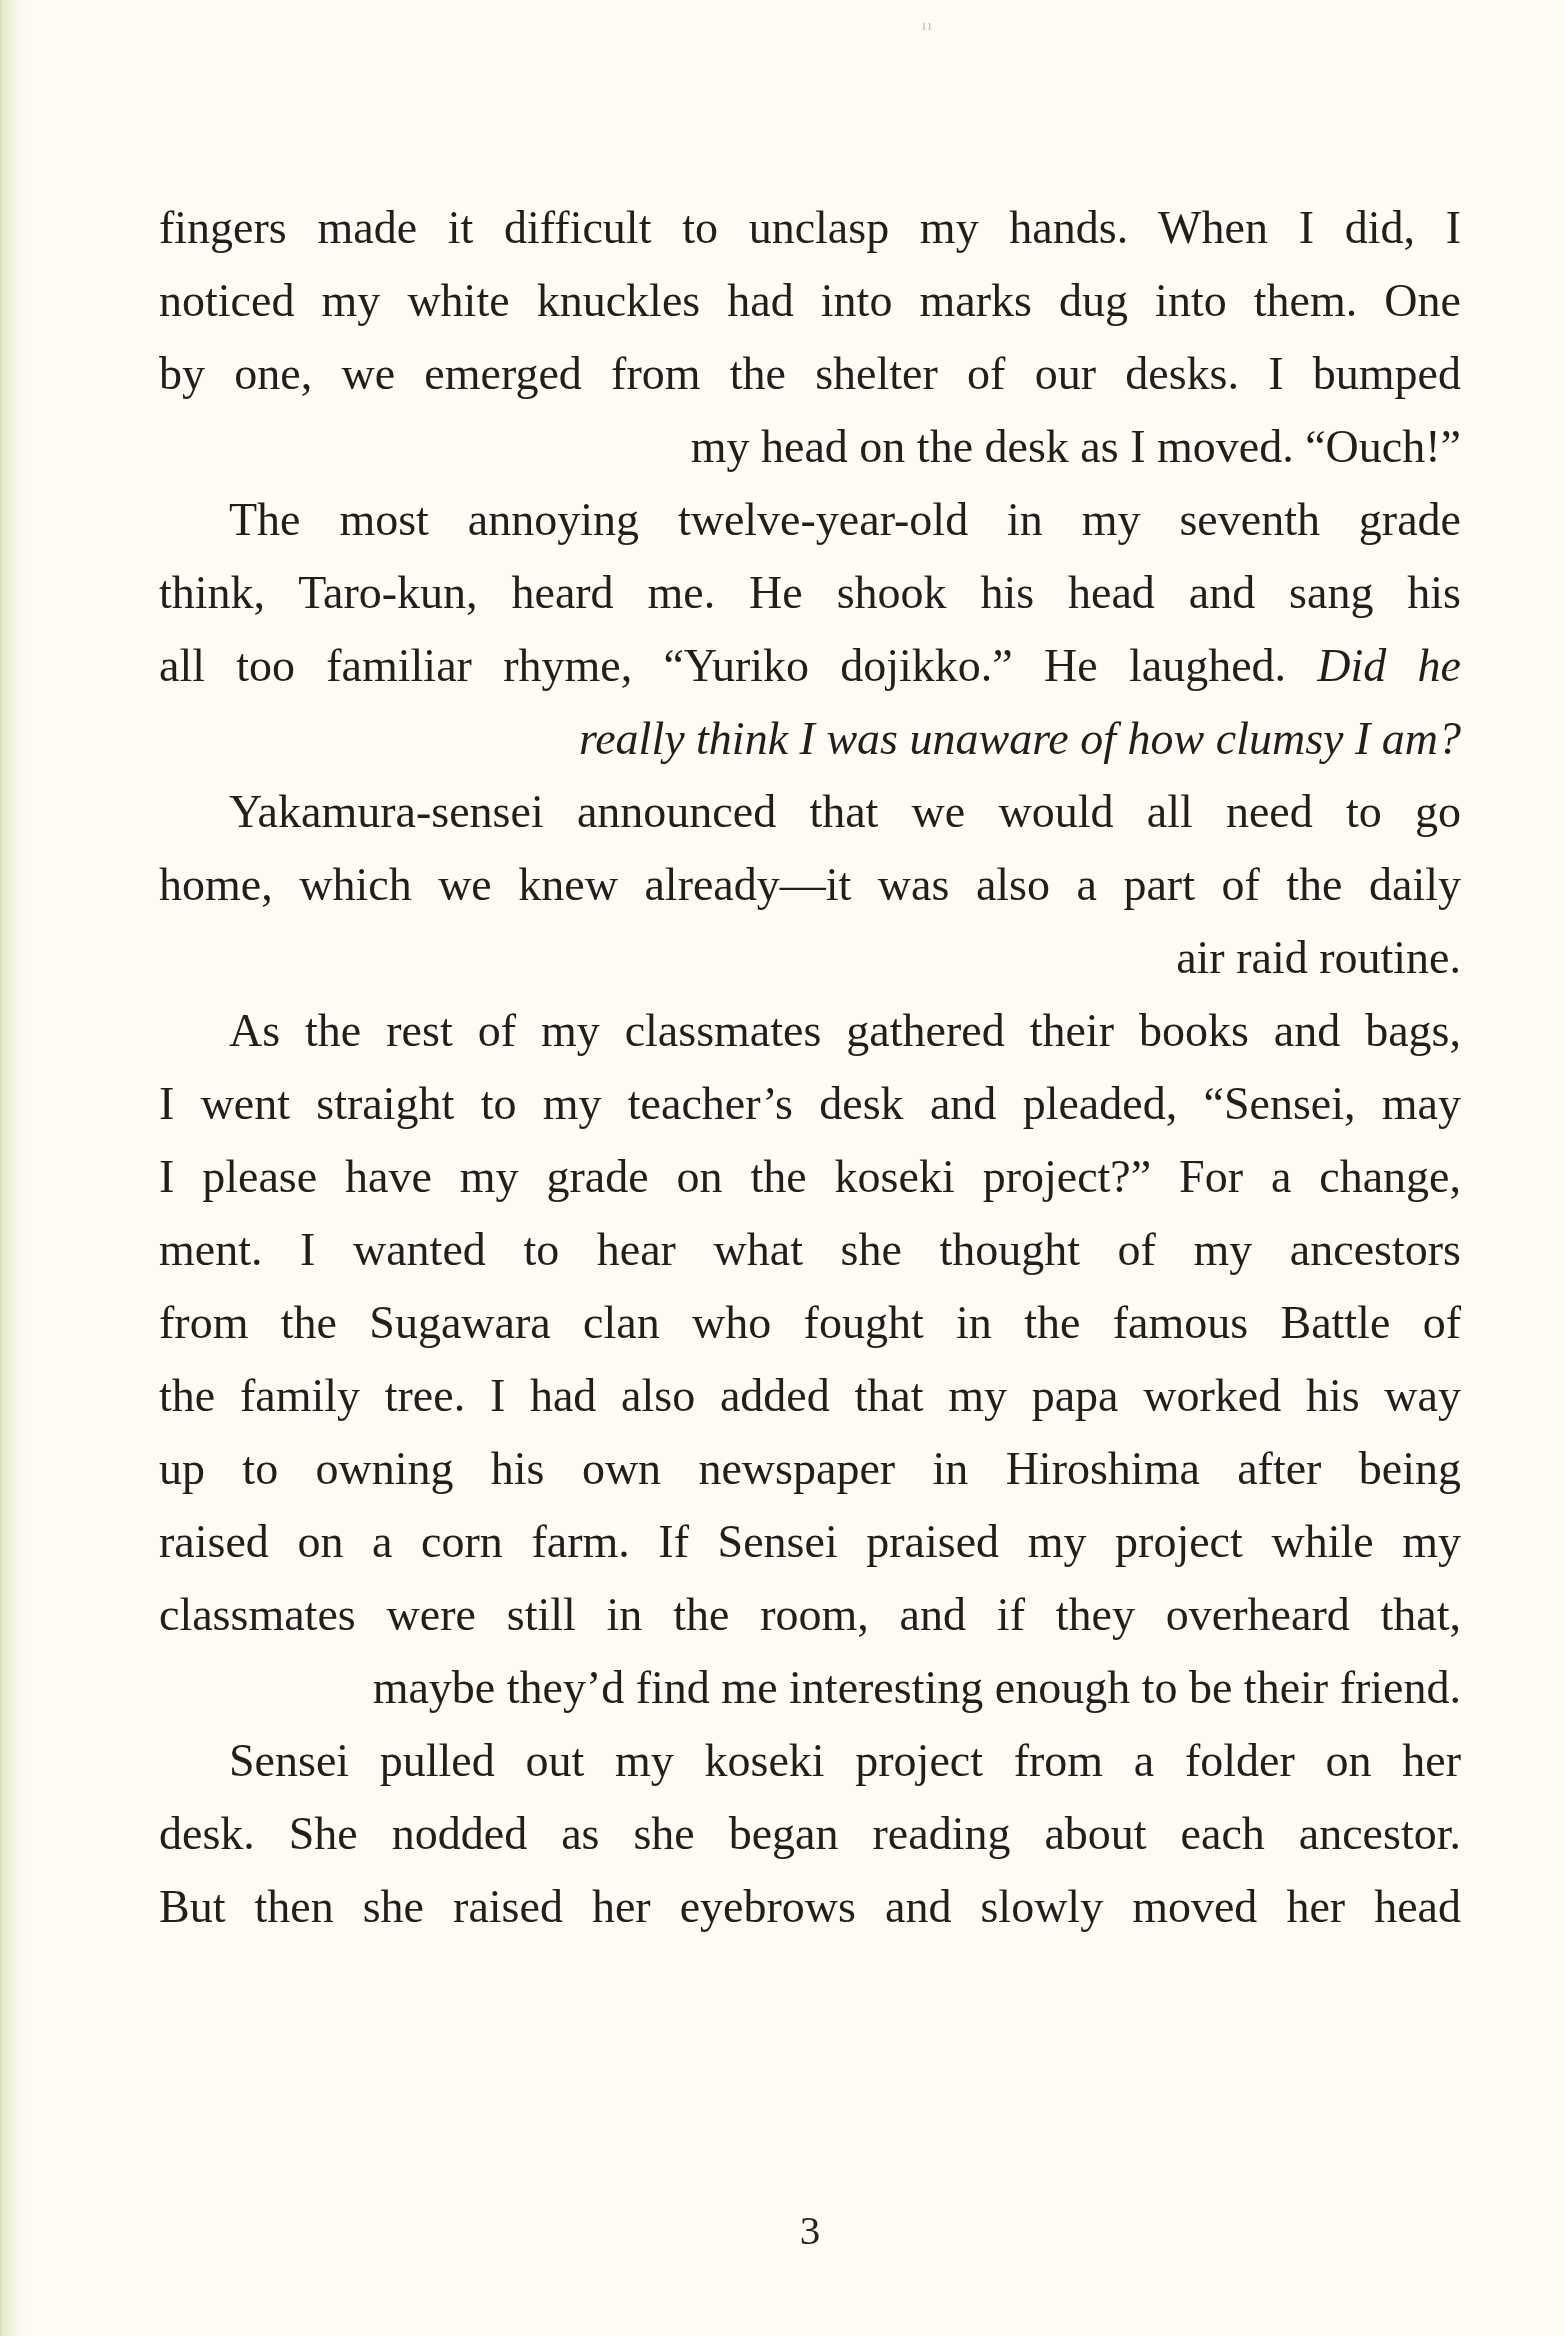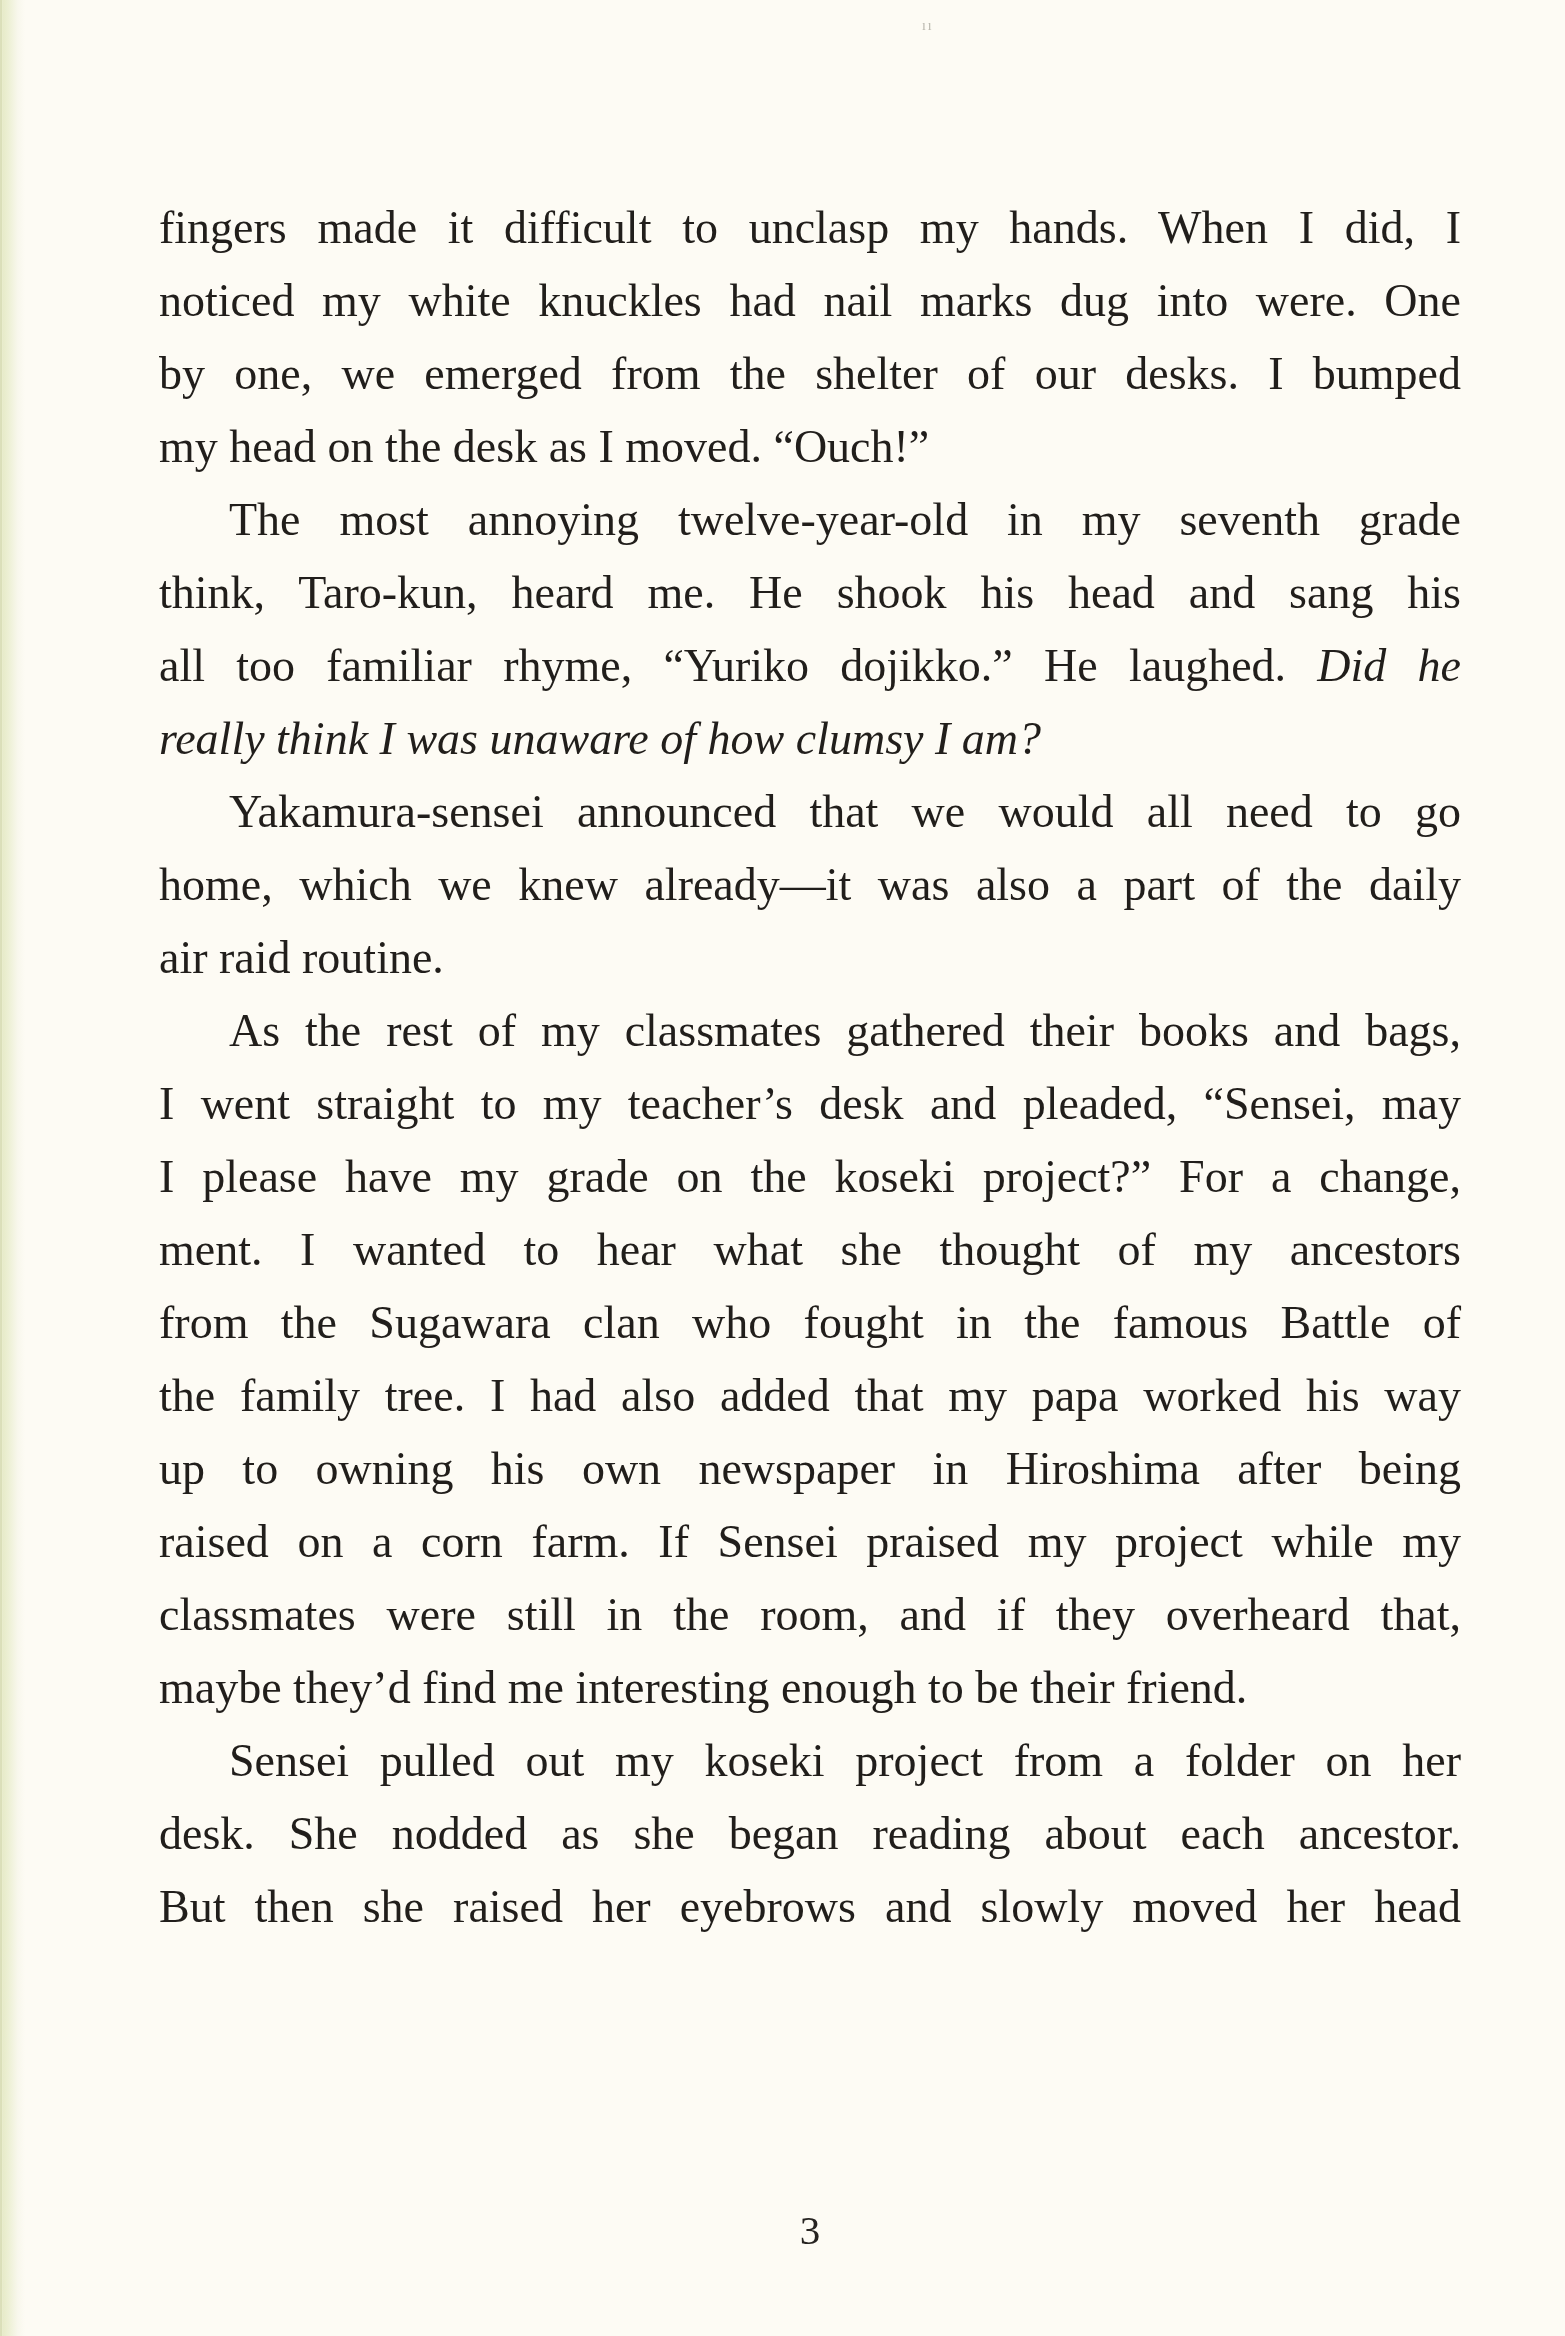"noticed my white knuckles had" span.seg { text: nail marks dug into were -> into marks dug into them }
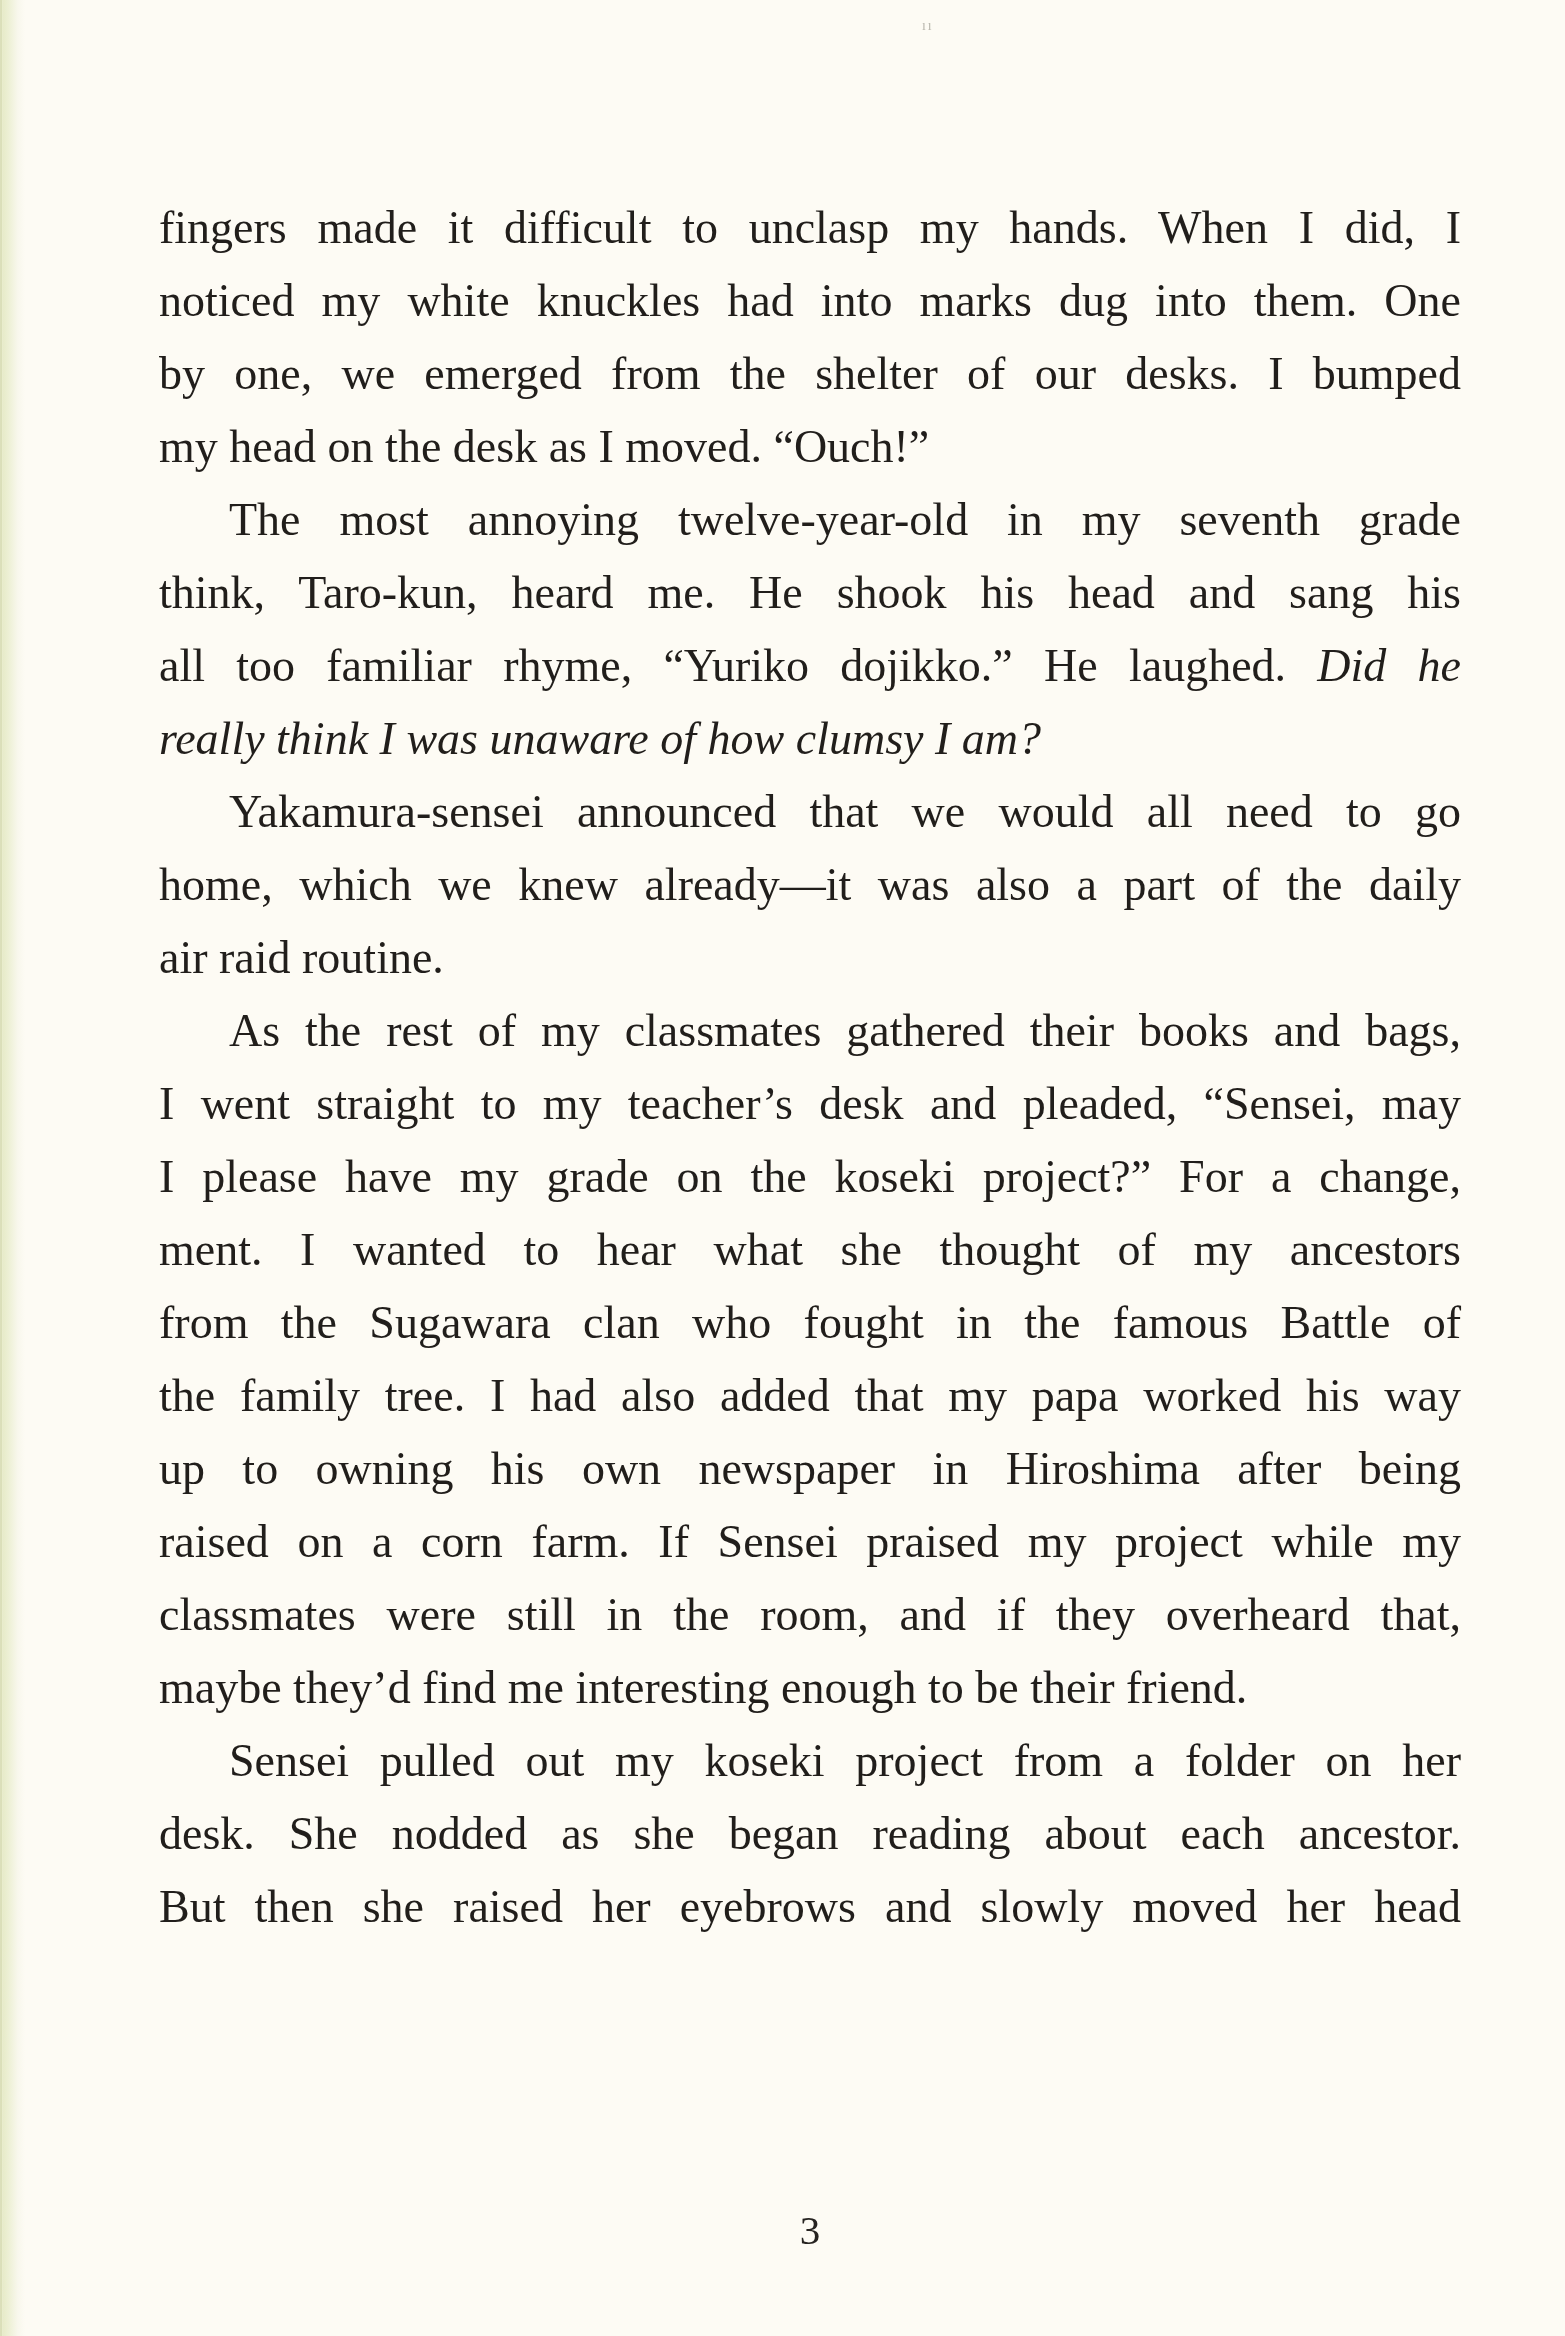"my head on the desk" .line { text-align: left -> right }
